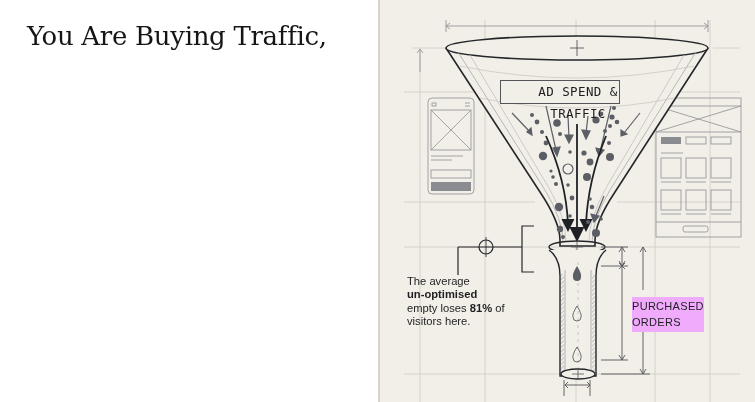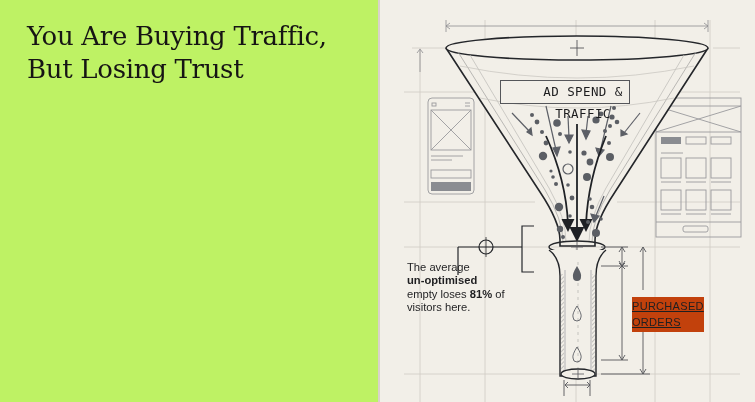"You Are Buying Traffic," .left { background: #bef264 -> #ffffff }
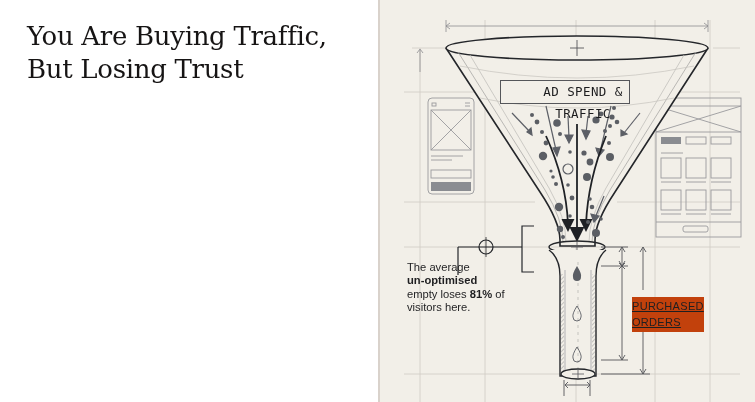"But Losing Trust" span { html: <span>But Losing Trust</span> -> none }
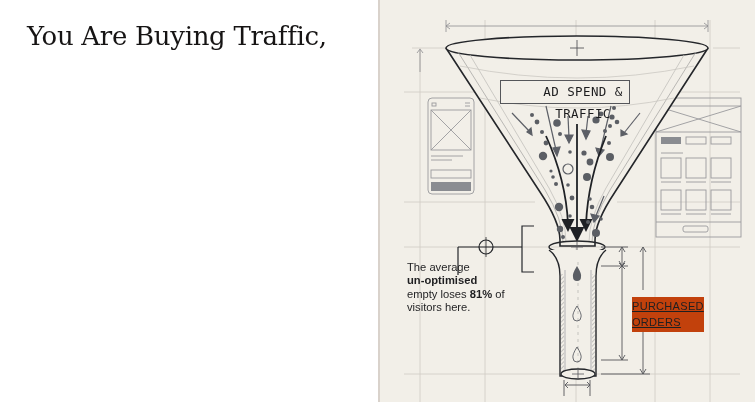"AD SPEND & TRAFFIC" .label-box { width: 130px -> 120px }
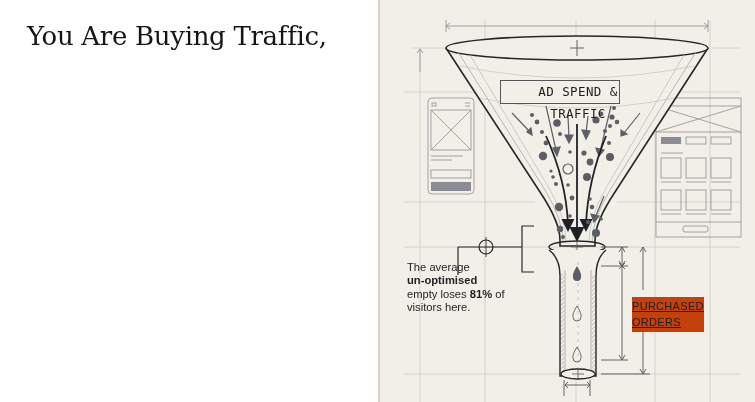"The average" .note { top: 261px -> 275px }
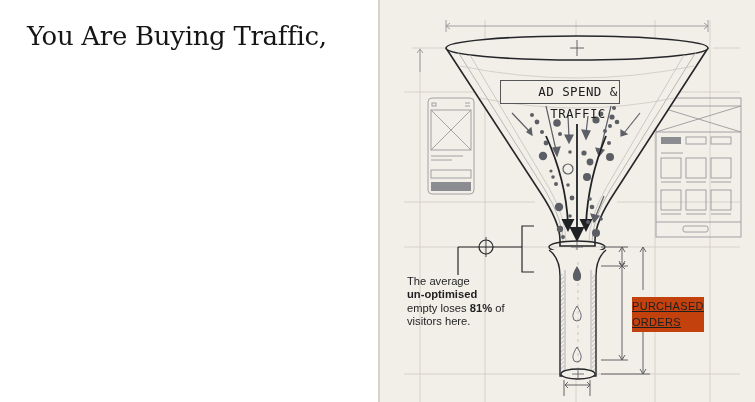"PURCHASED" .orders { background: #c2410c -> #f0abfc; text-decoration: underline -> none }
